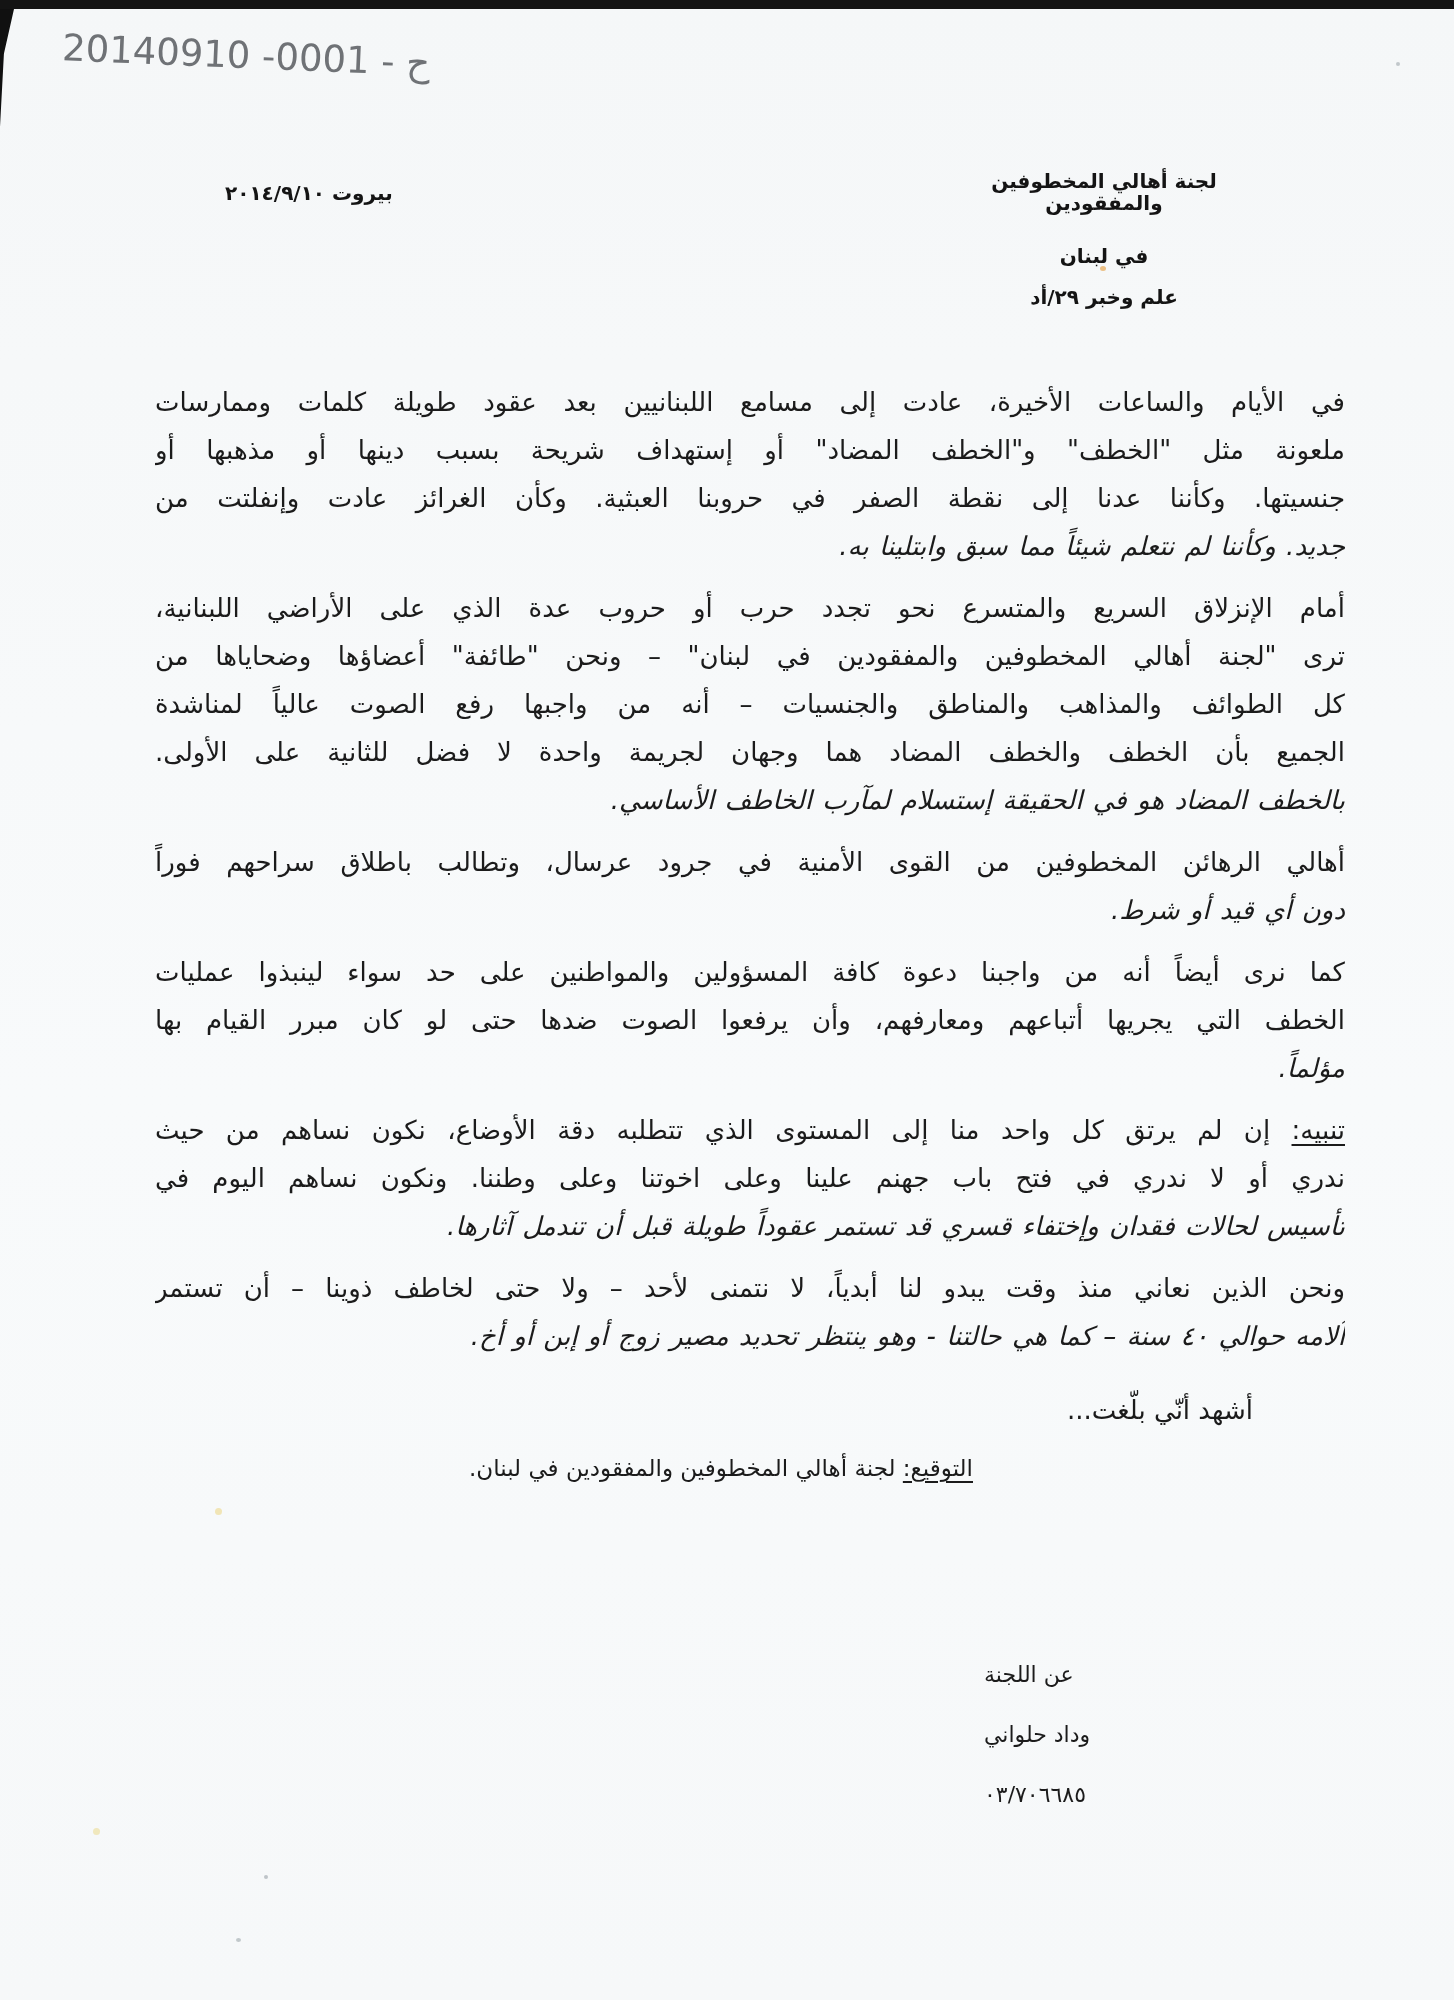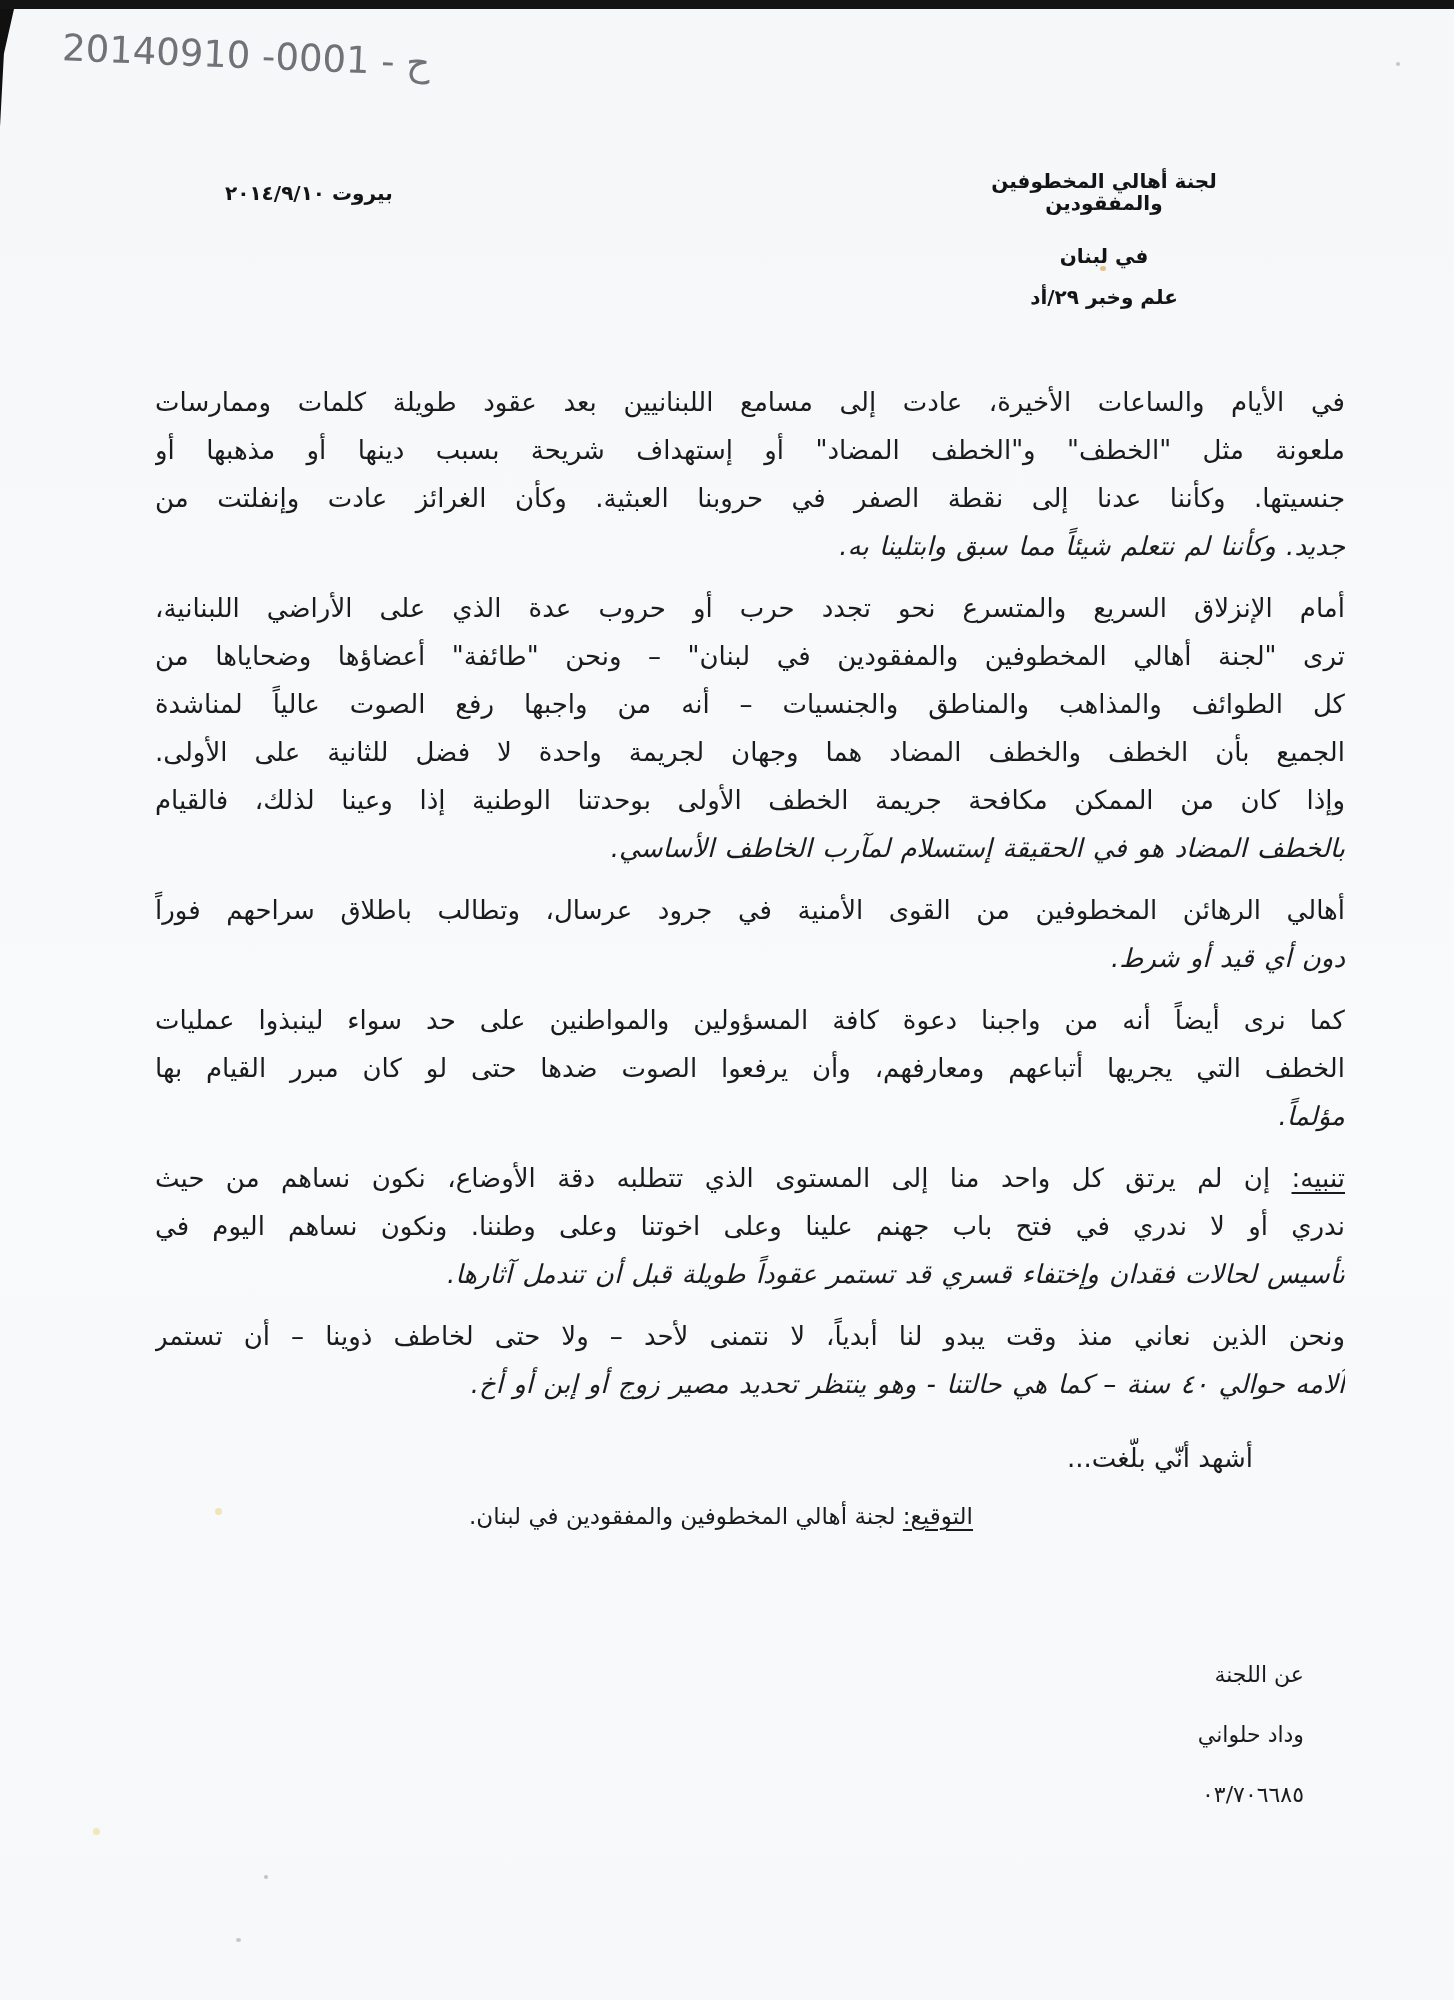"وإذا كان من الممكن مكافحة" div.line { html: <div>وإذا كان من الممكن مكافحة جريمة الخطف الأولى بوحدتنا الوطنية إذا وعينا لذلك، فالقيام</div> -> none }
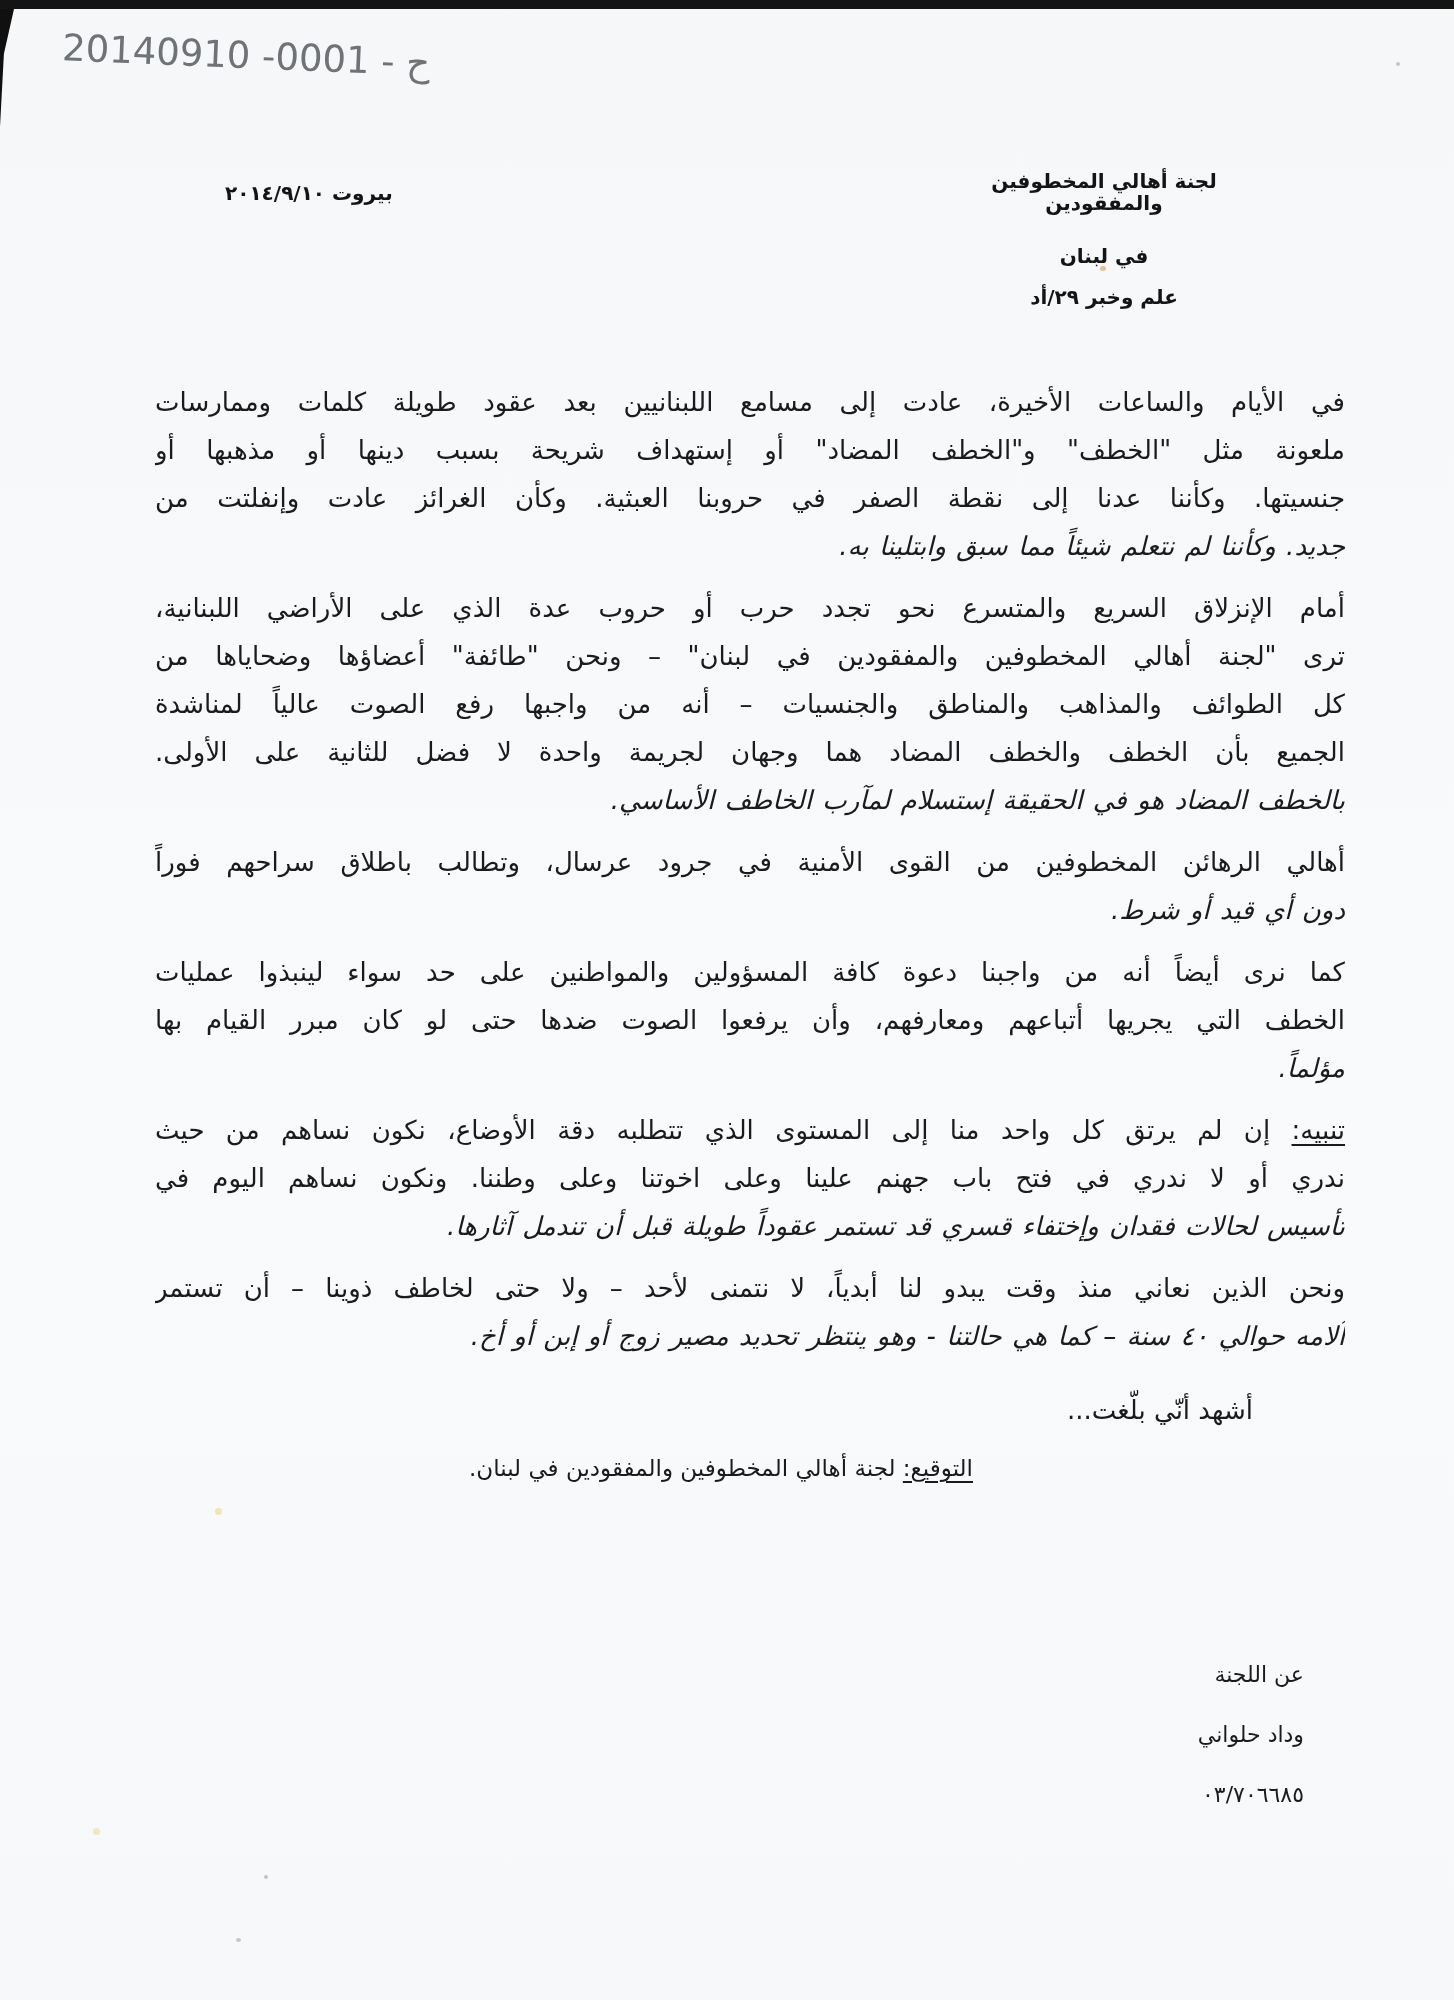"عن اللجنة" .signatory { text-align: right -> left }
